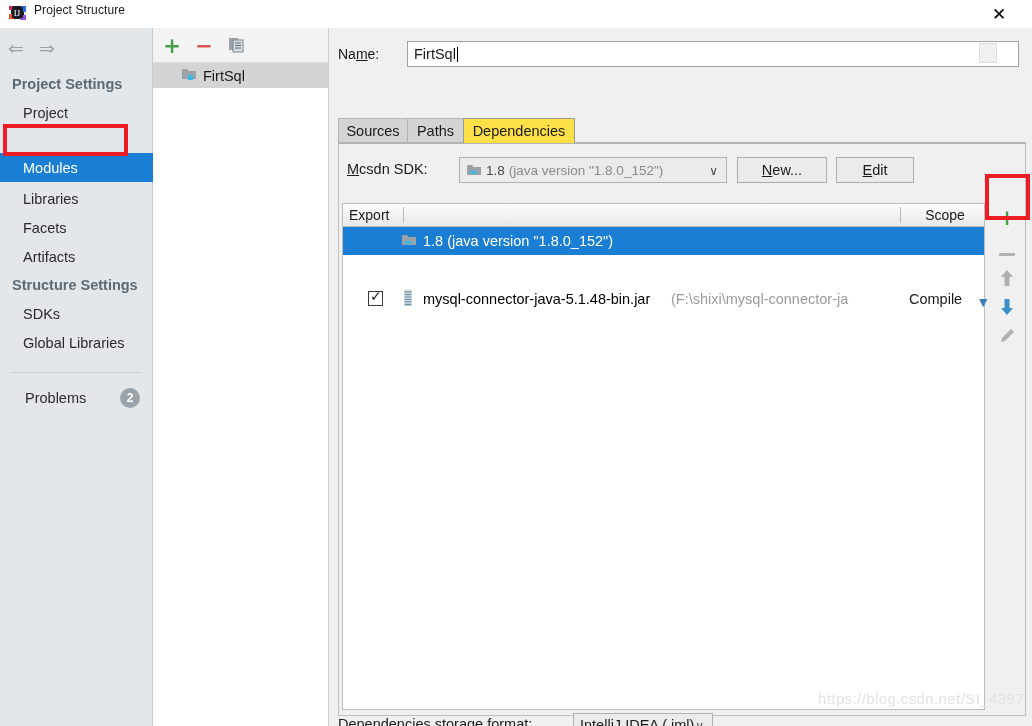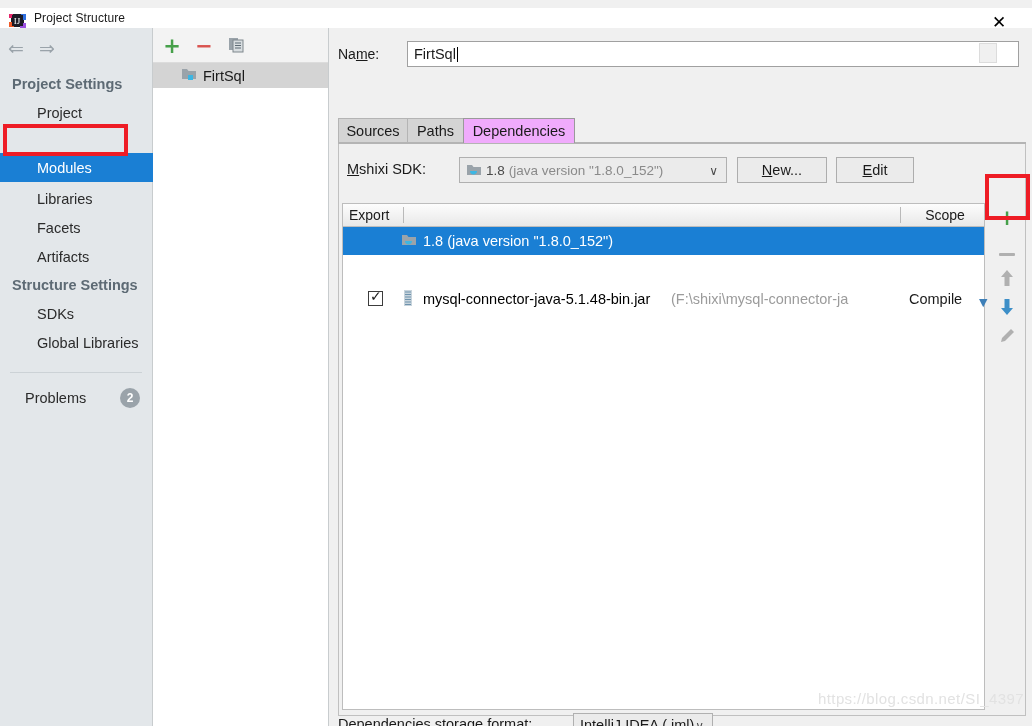"IJ" .titlebar { top: 8px -> 0 }
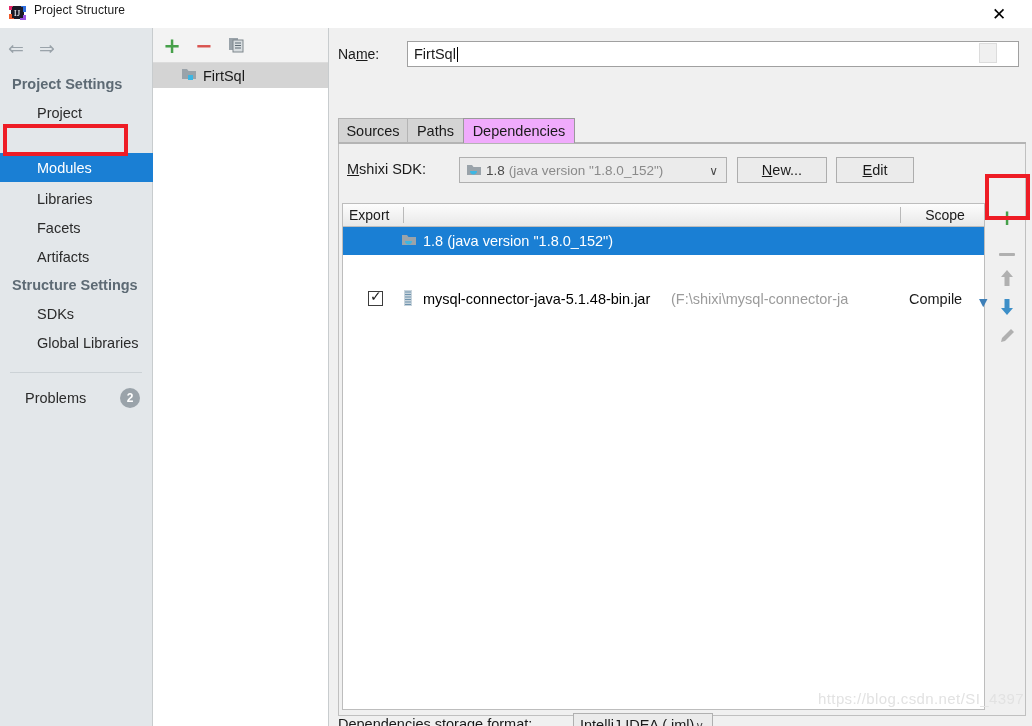"Project" .nav-item { padding-left: 37px -> 23px }
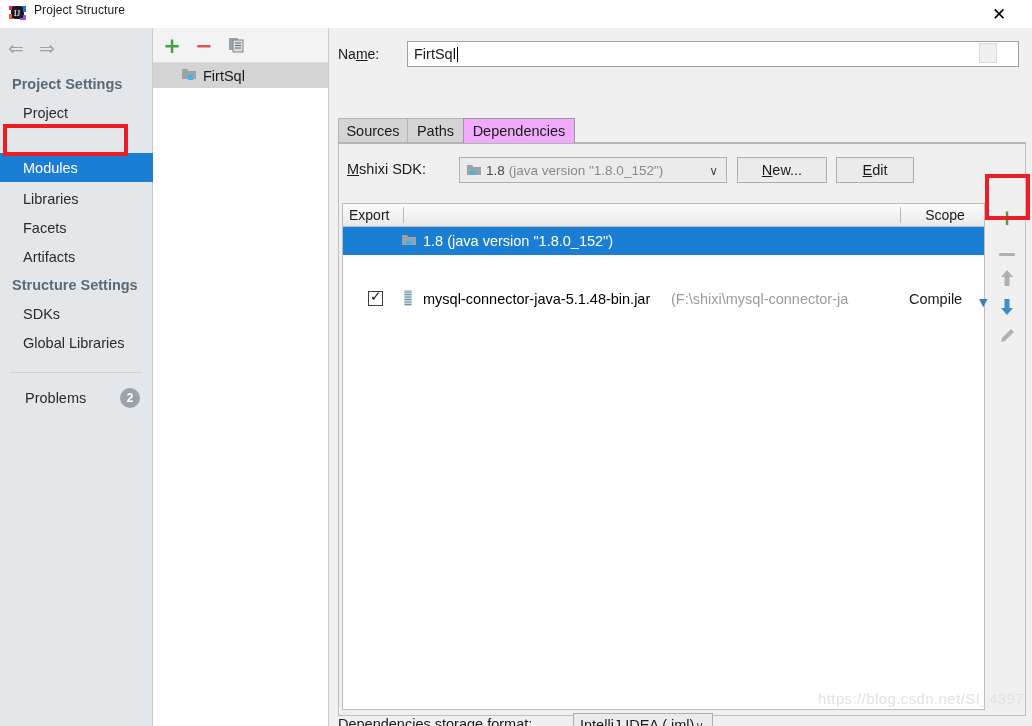"Dependencies" .tab.active { background: #f0abfc -> #fde047 }
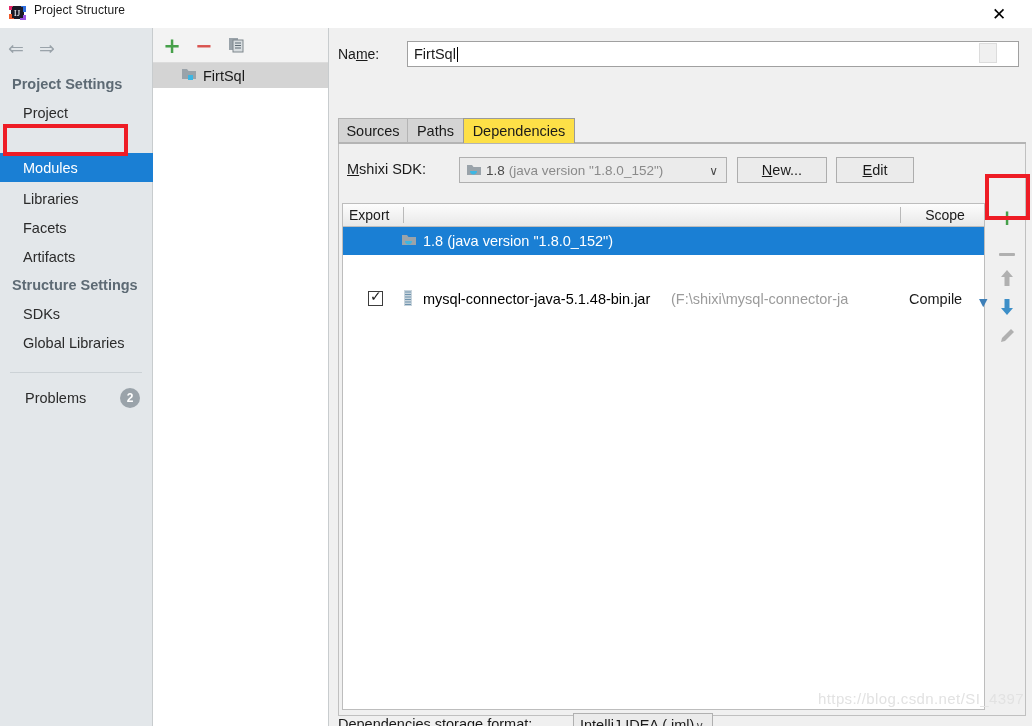"shixi SDK:" span { text: shixi -> csdn }
